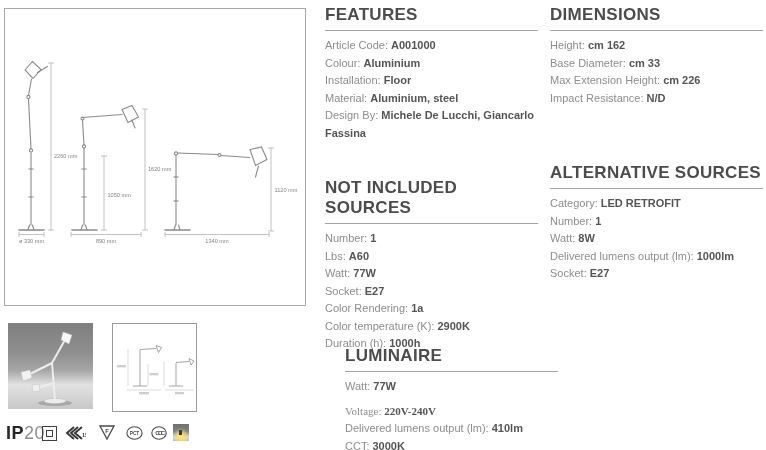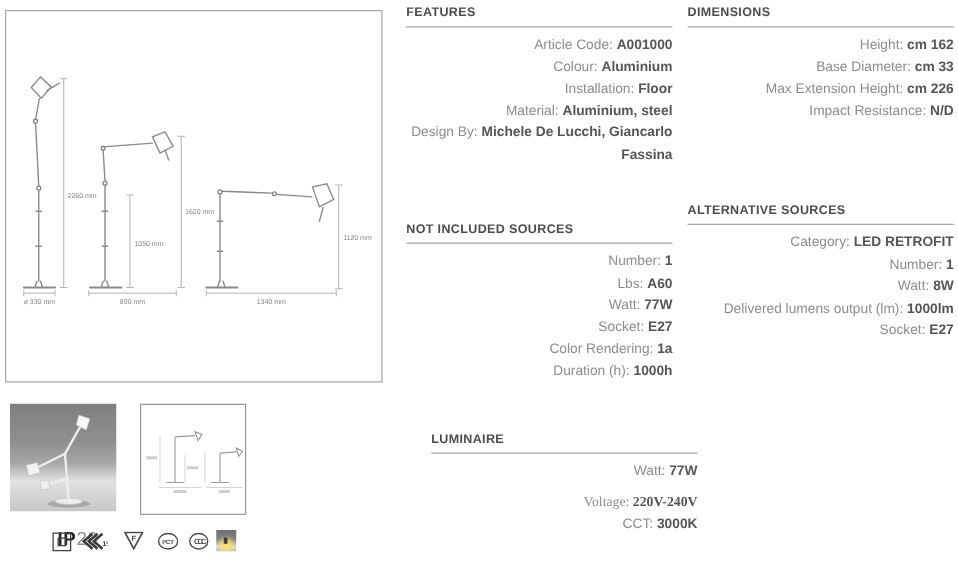"FEATURES" .col h2 { font-size: 10px -> 17px }
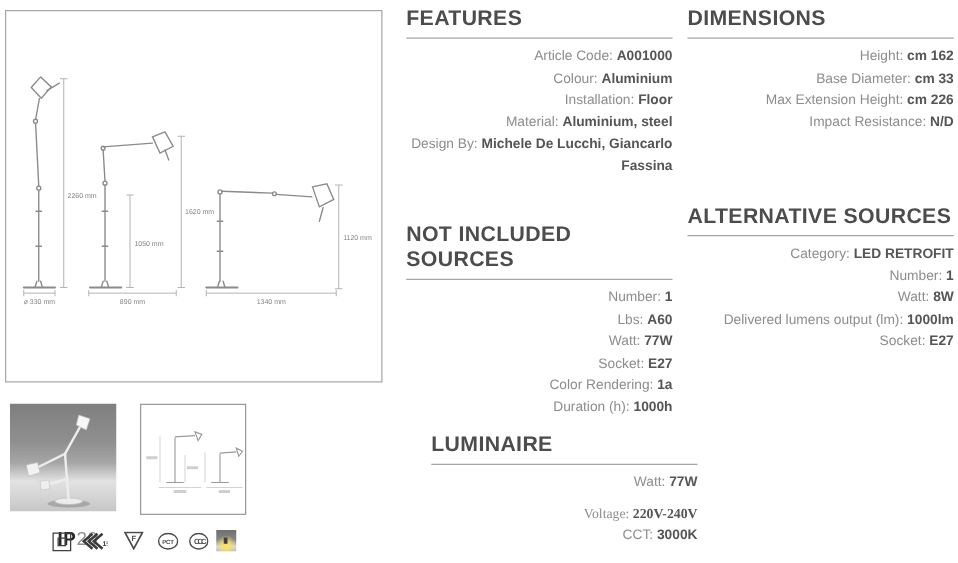"Article Code: A001000" .spec-row { text-align: right -> none }
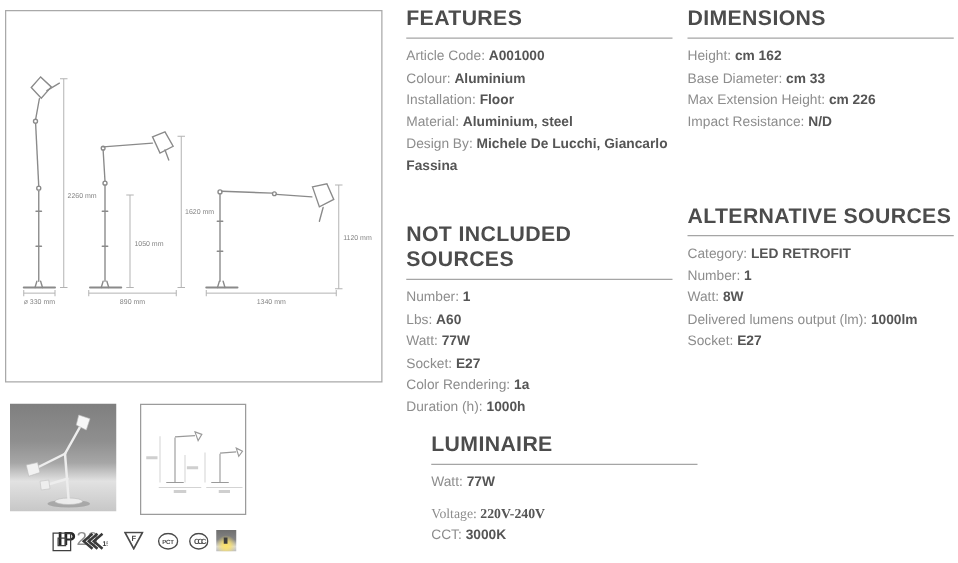"Color temperature (K): 2900K" div.spec-row { html: none -> <div><span>Color temperature (K): </span><b>2900K</b></div> }
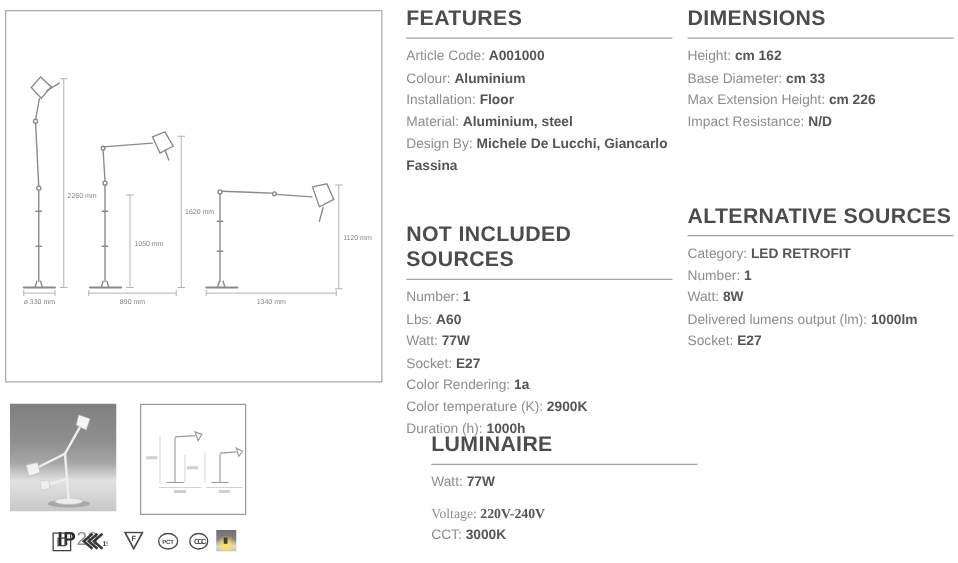"IP20" .ip { font-size: 15px -> 18px; margin-left: 40px -> none }
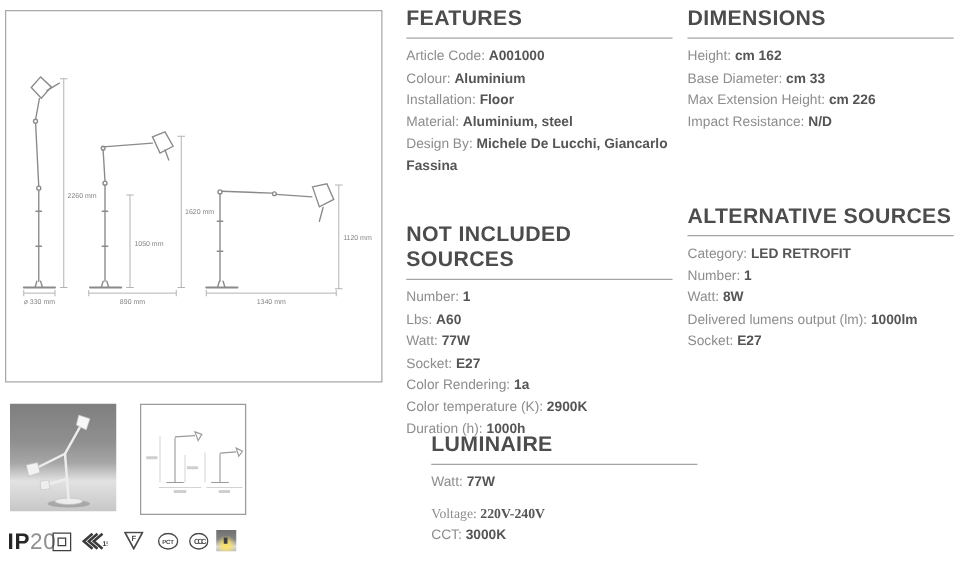"Delivered lumens output (lm): 410lm" div.spec-row { html: none -> <div><span>Delivered lumens output (lm): </span><b>410lm</b></div> }
